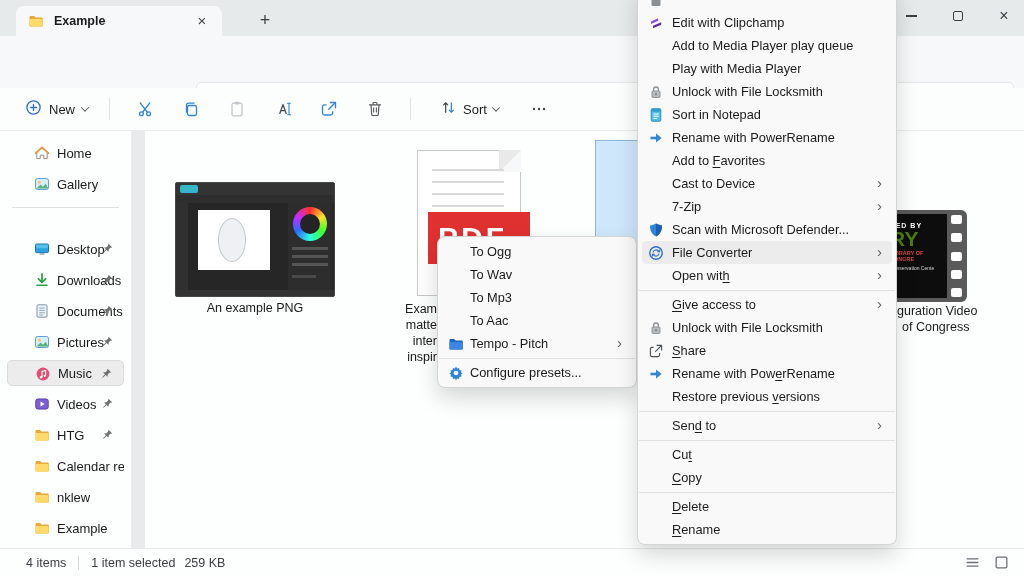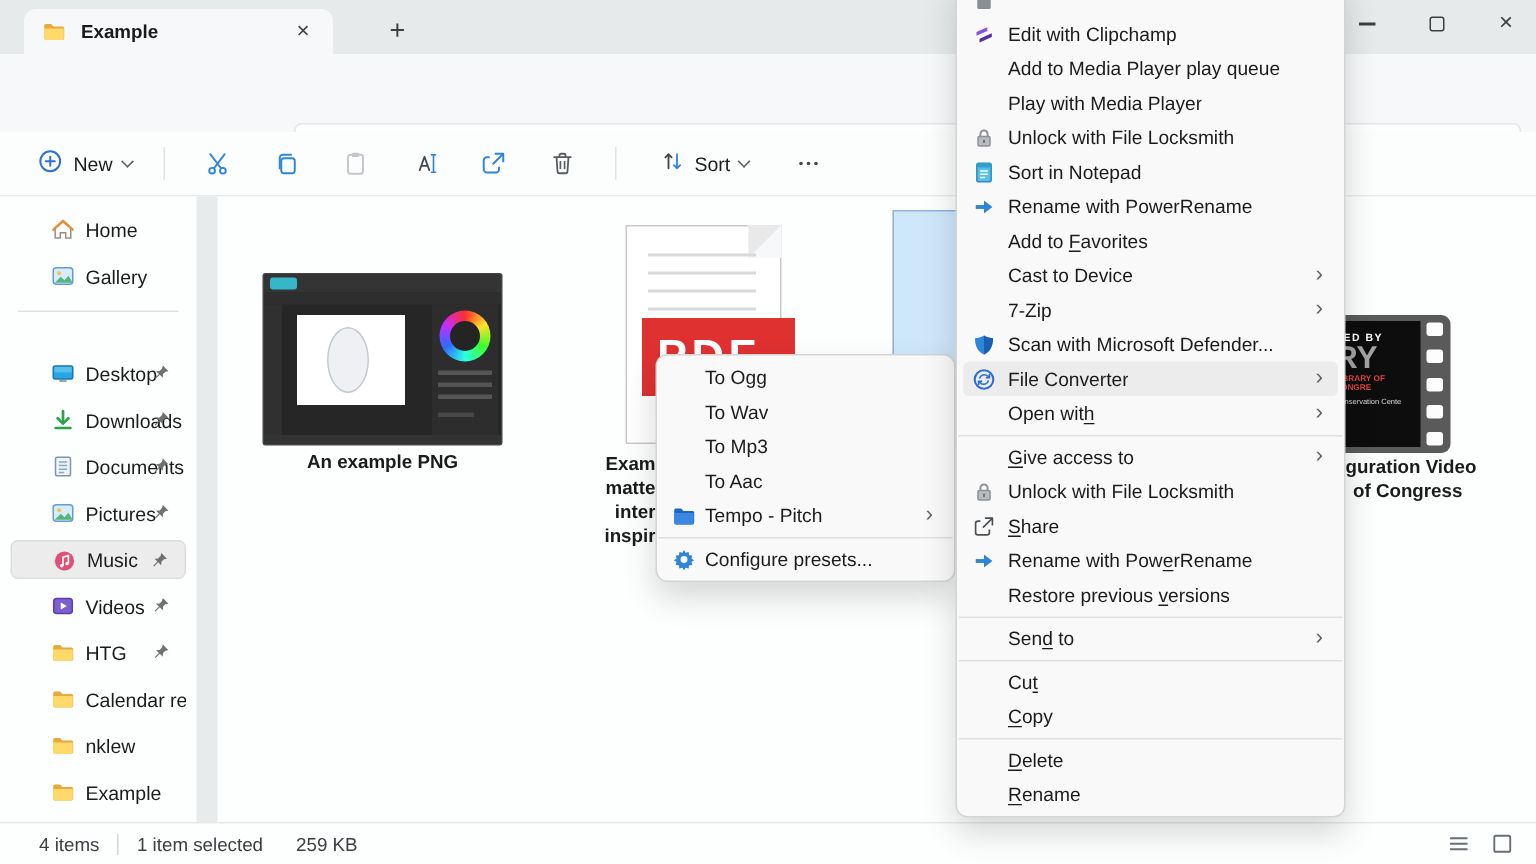"RY" .film-l2 { color: #a3a3a3 -> #4d7c0f }
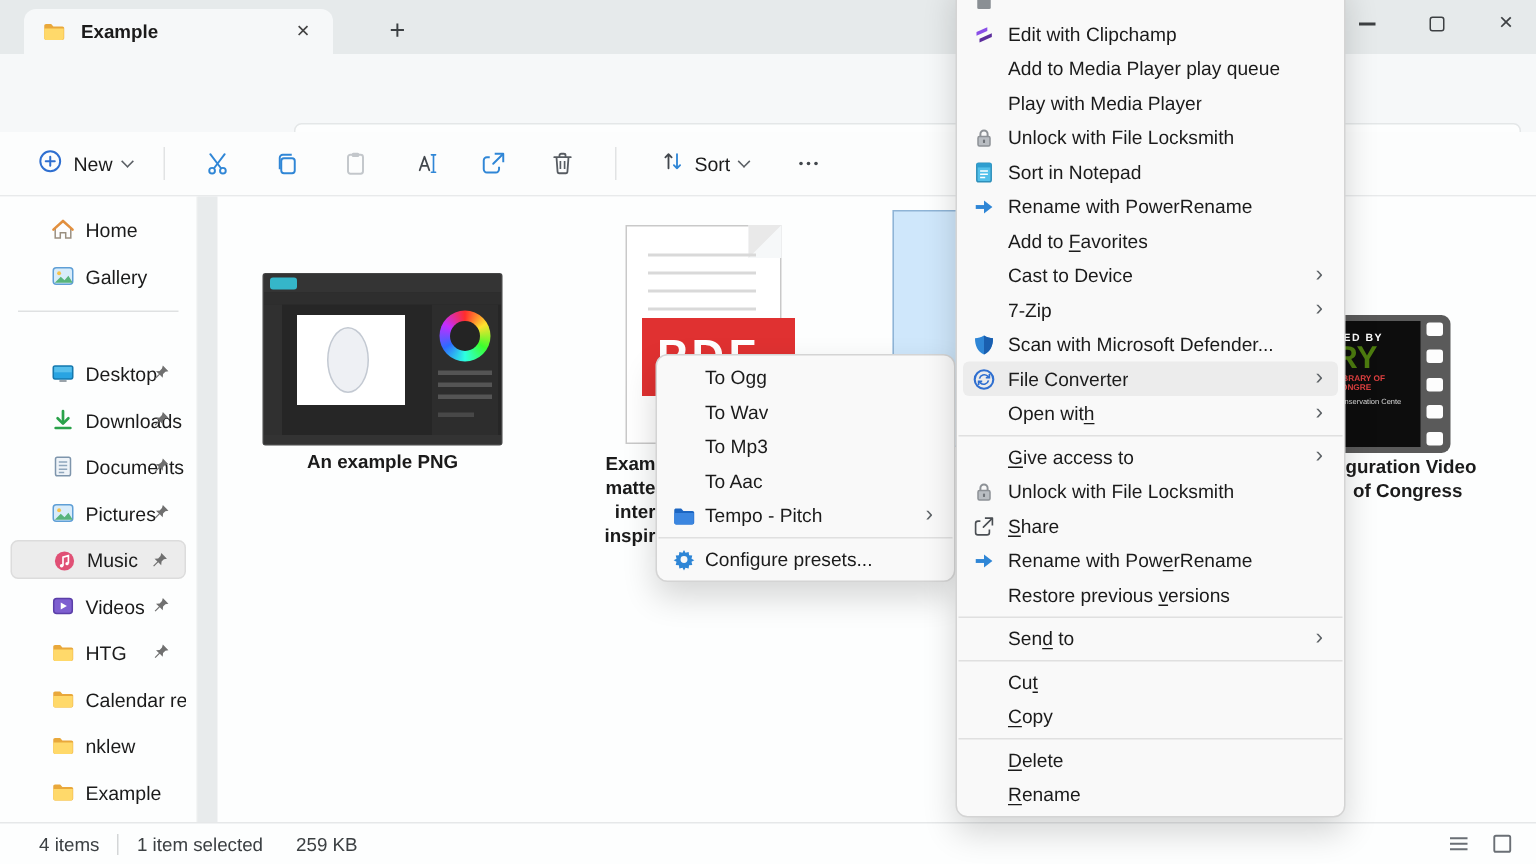"An example PNG" .flabel { font-weight: bold -> none }
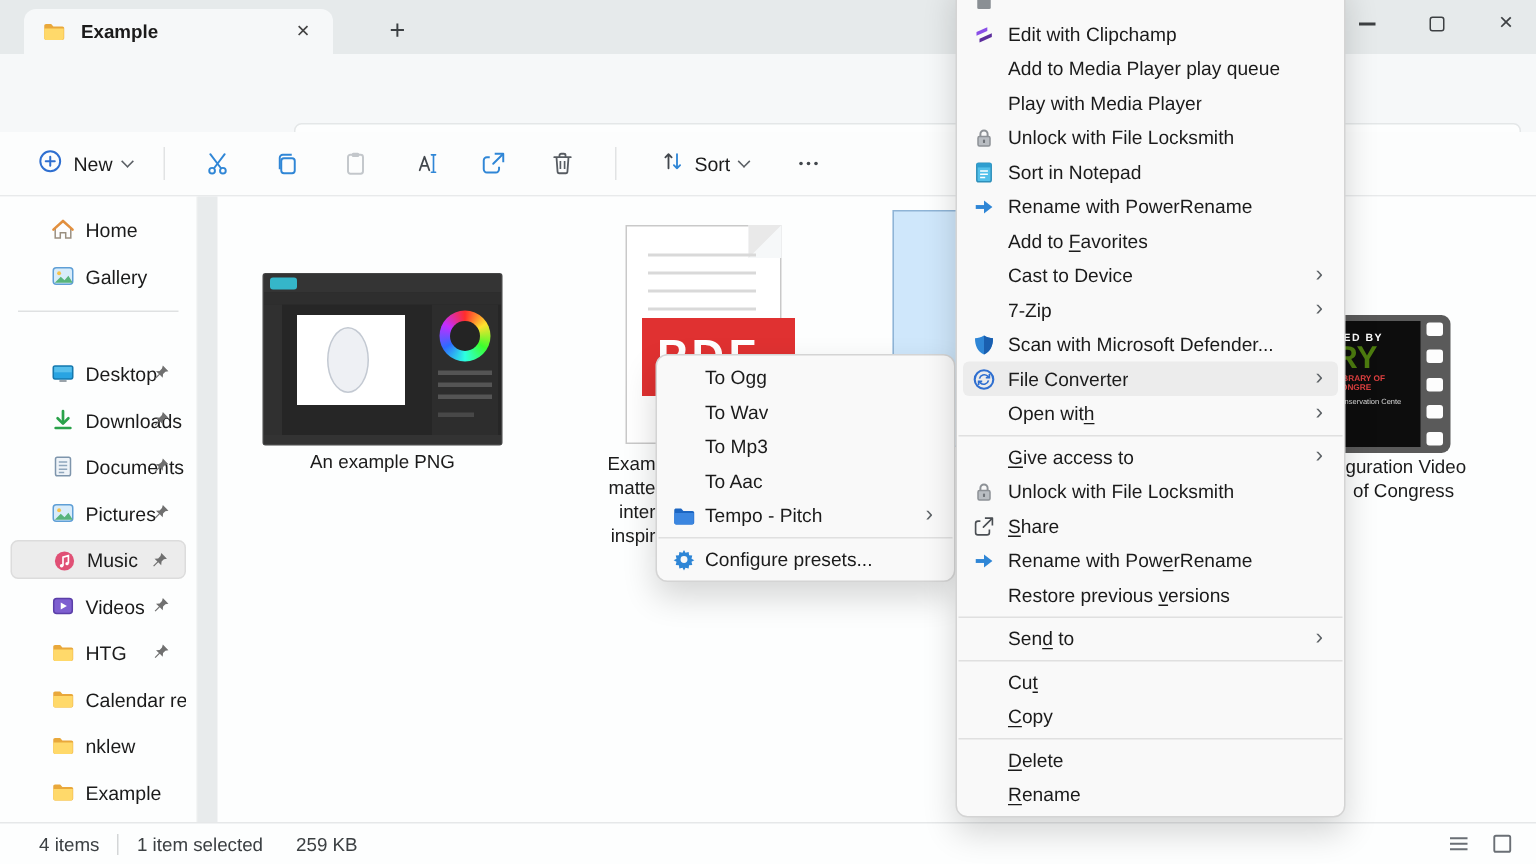"259 KB" .st-size { margin-left: 22px -> 9px }
